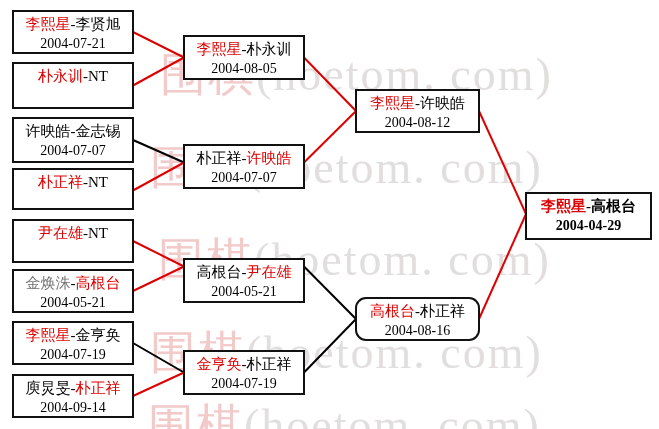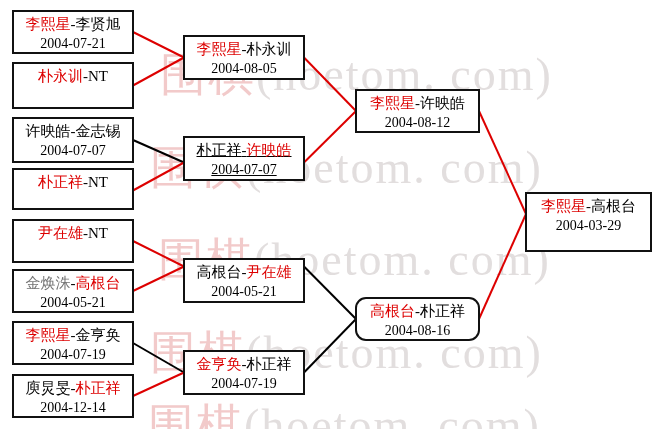"朴正祥-许映皓" #c2 { text-decoration: underline -> none; top: 136px -> 144px }
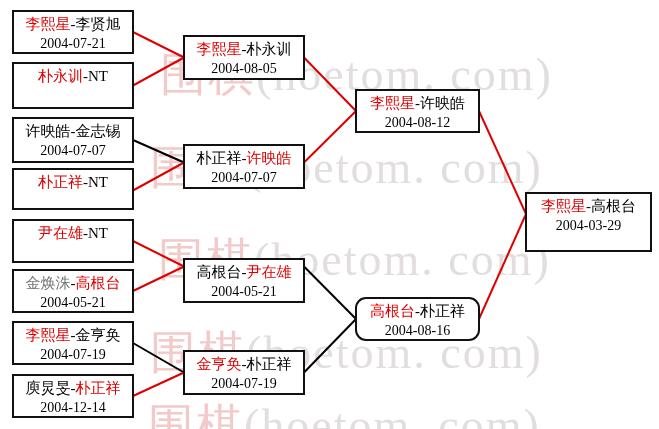"李熙星-高根台" .col4 { font-weight: none -> bold; height: 60px -> 48px }
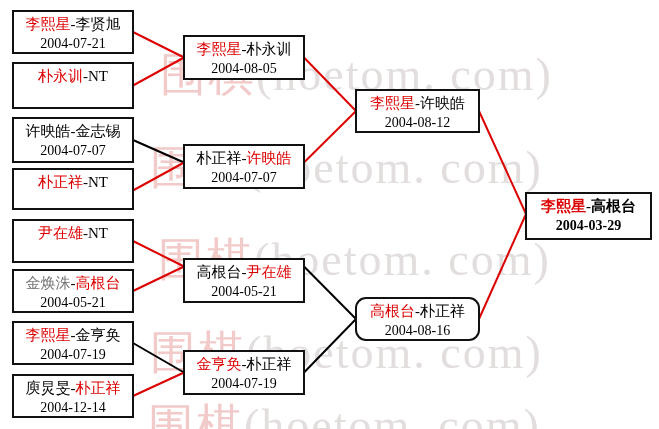"2004-03-29" div.date { text: 2004-03-29 -> 2004-04-29 }
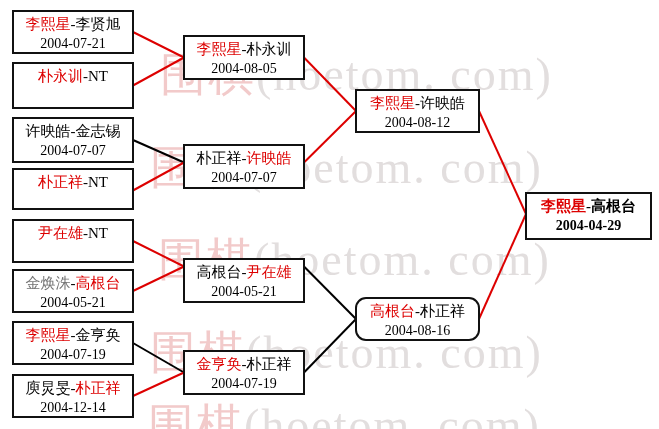"2004-12-14" div.date { text: 2004-12-14 -> 2004-09-14 }
